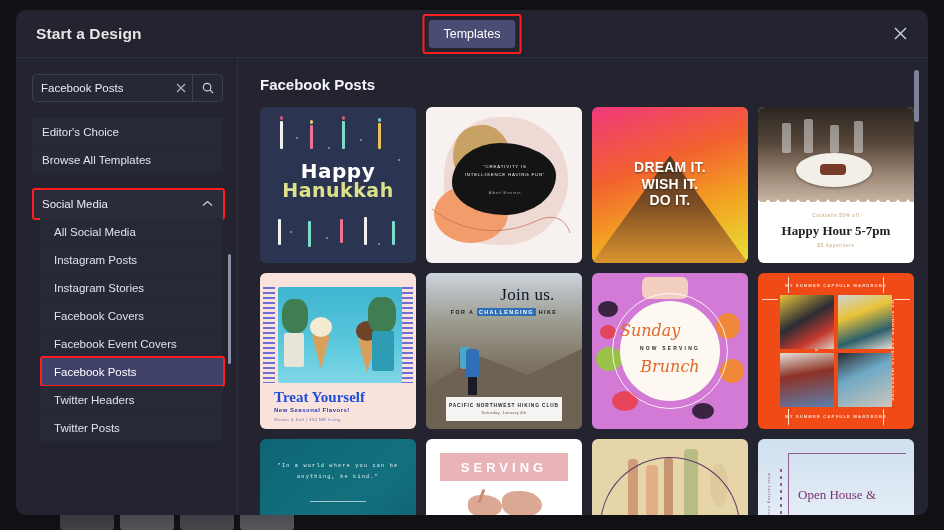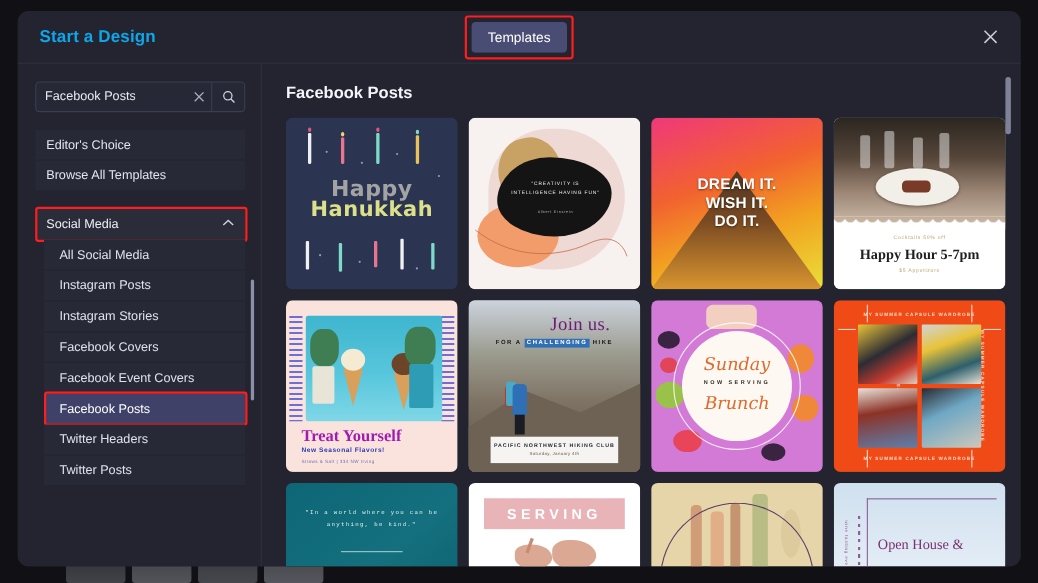"Start a Design" #dialog-title { color: #0ea5e9 -> #e5e5e5 }
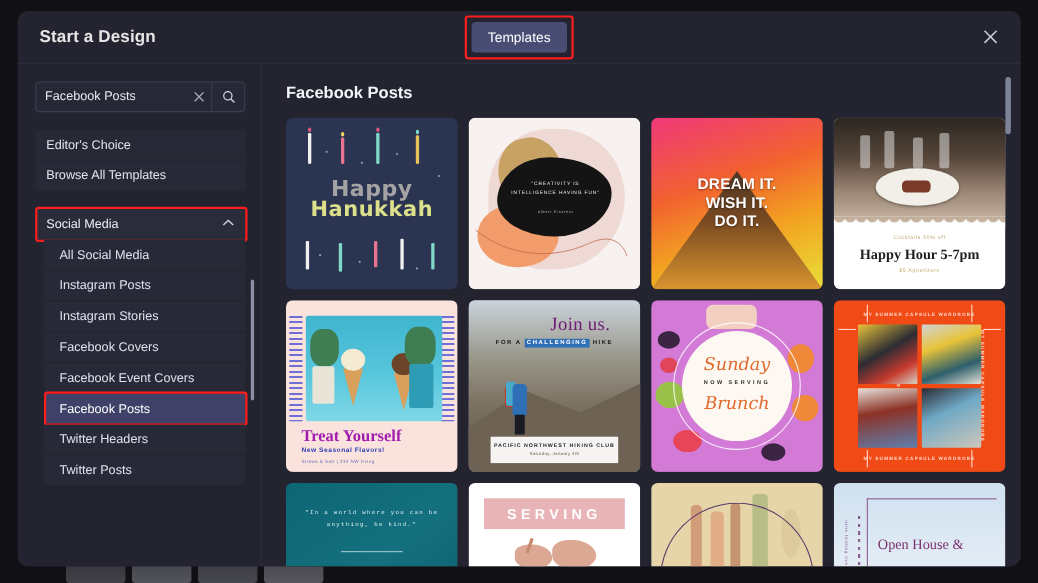"Happy" .hk-title { color: #a3a3a3 -> #ffffff }
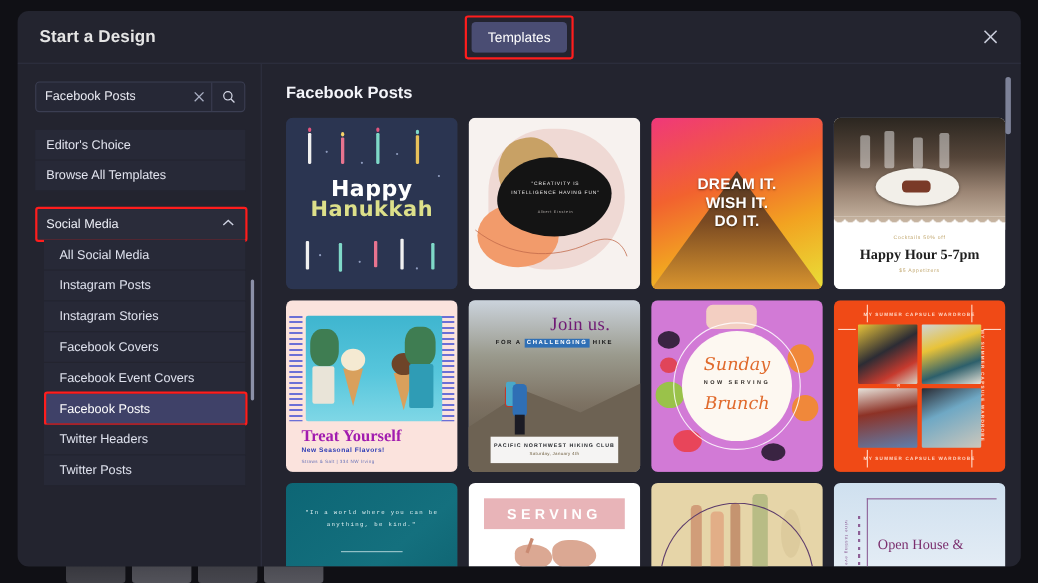"Join us." .ju-title { color: #701a75 -> #0f172a }
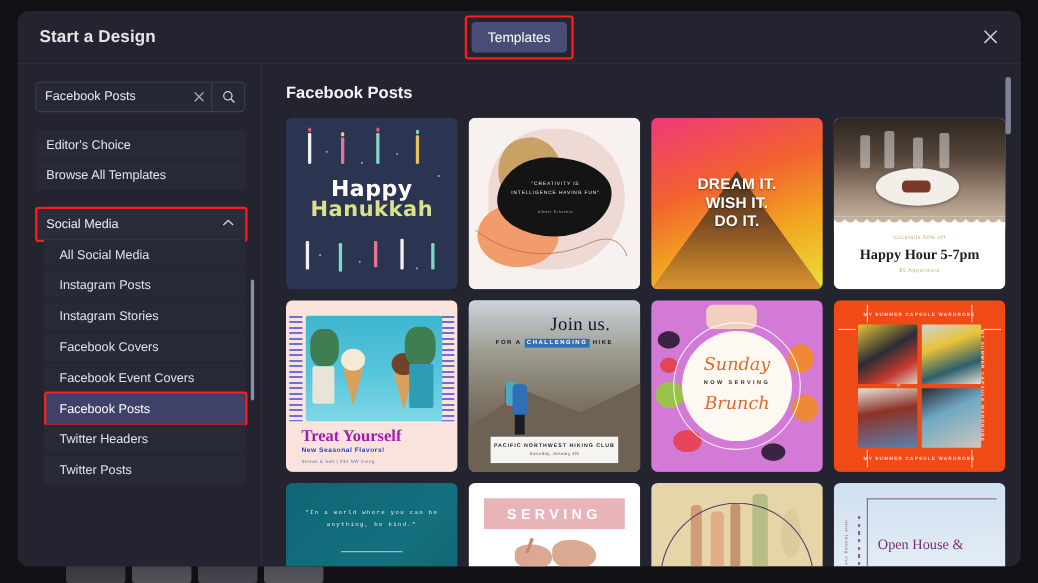"Sunday" .br-s1 { text-align: center -> left }
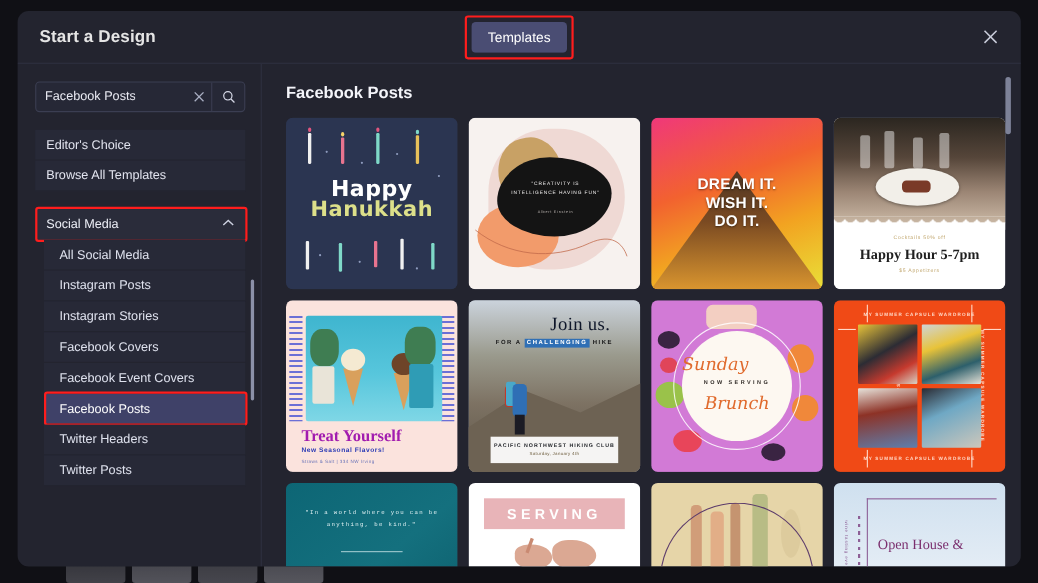"Treat Yourself" .ty-title { color: #a21caf -> #1d4ed8 }
